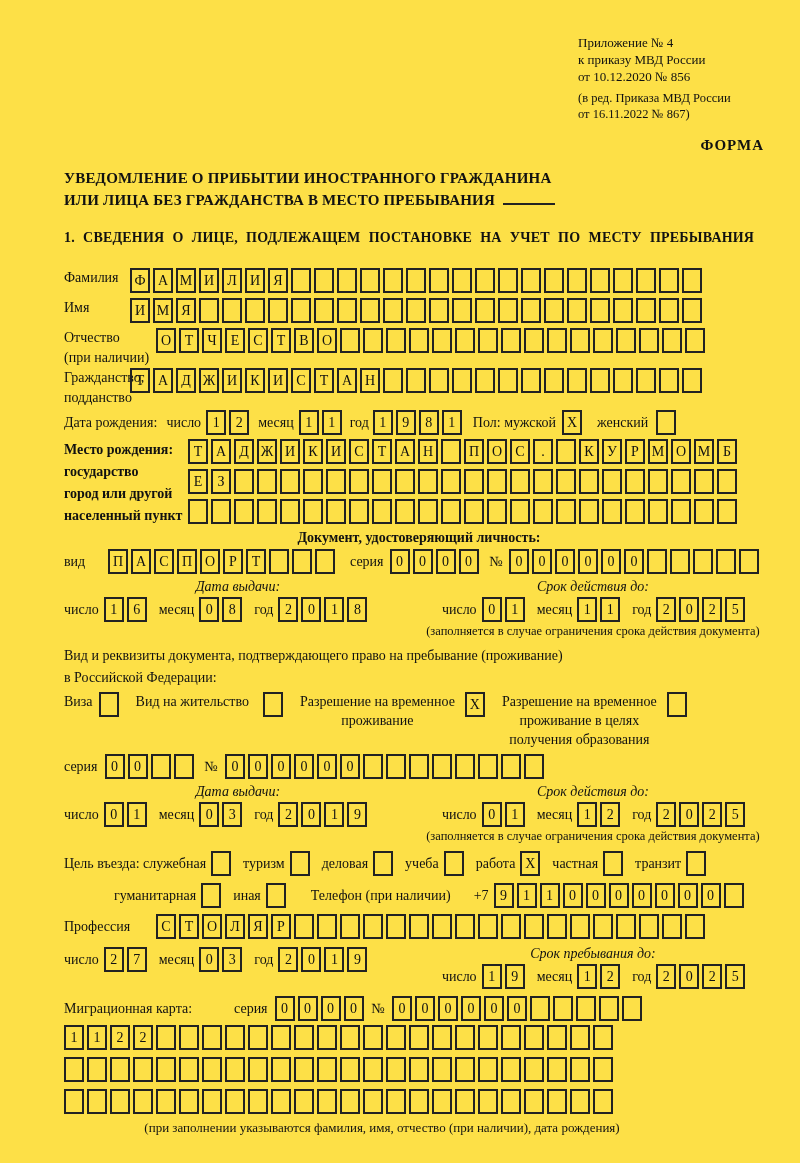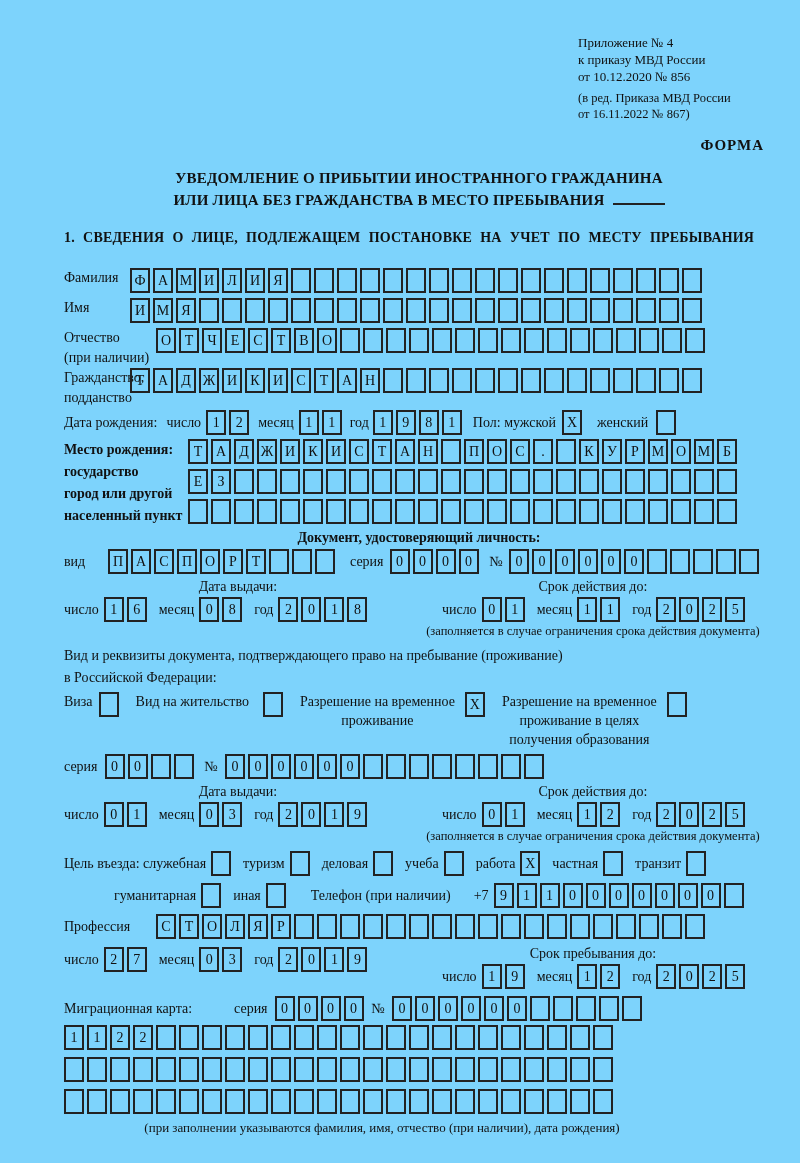"Приложение № 4" .page { background: #7dd3fc -> #fde047 }
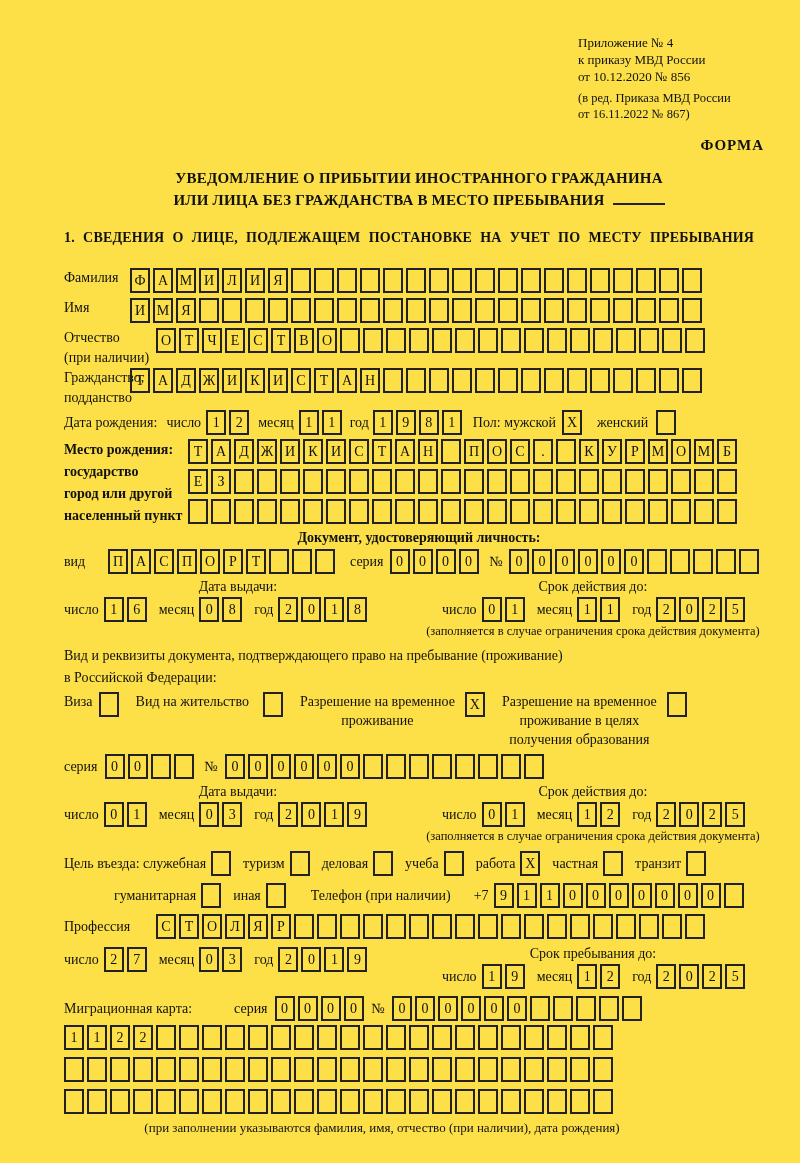"УВЕДОМЛЕНИЕ О ПРИБЫТИИ ИНОСТРАННОГО" .title { text-align: center -> none }
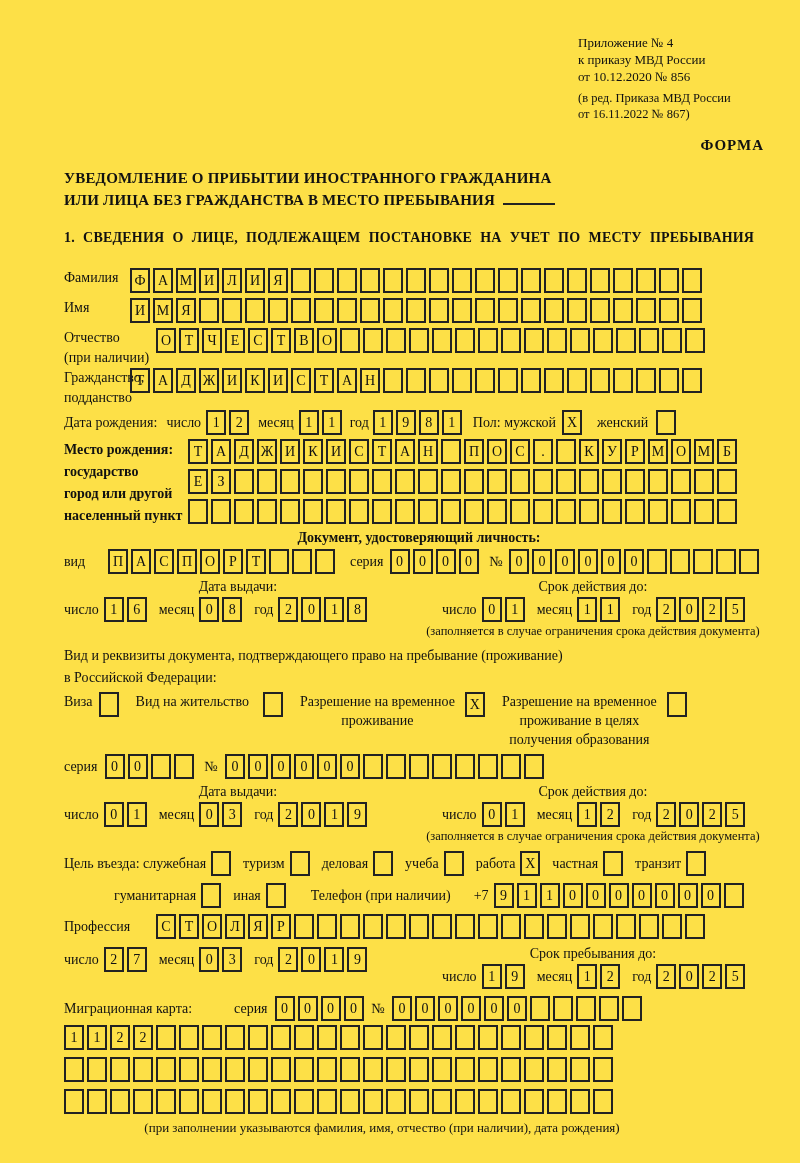"Дата выдачи:" .dg-title { font-style: none -> italic }
